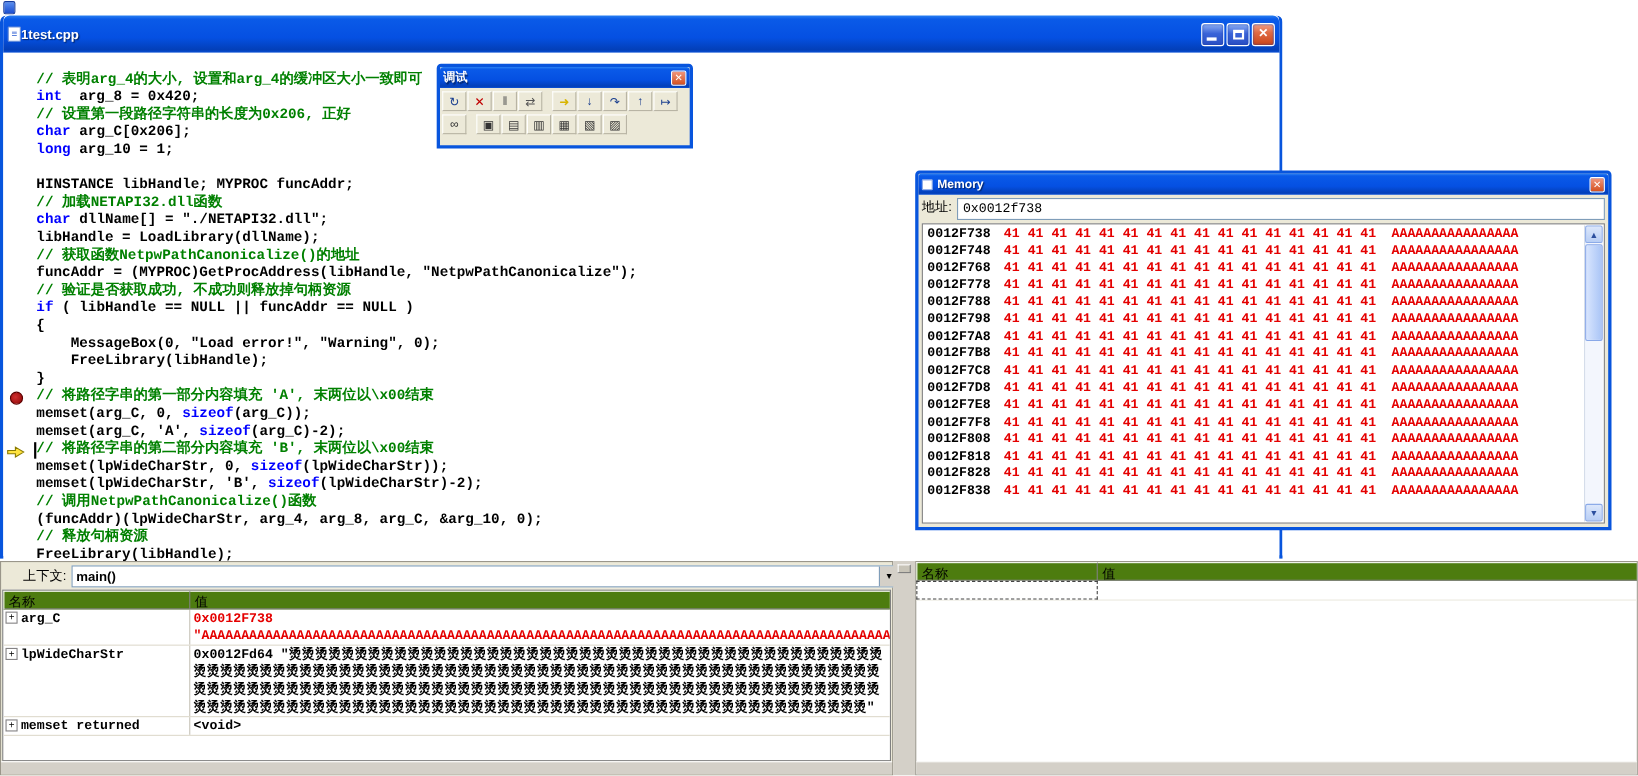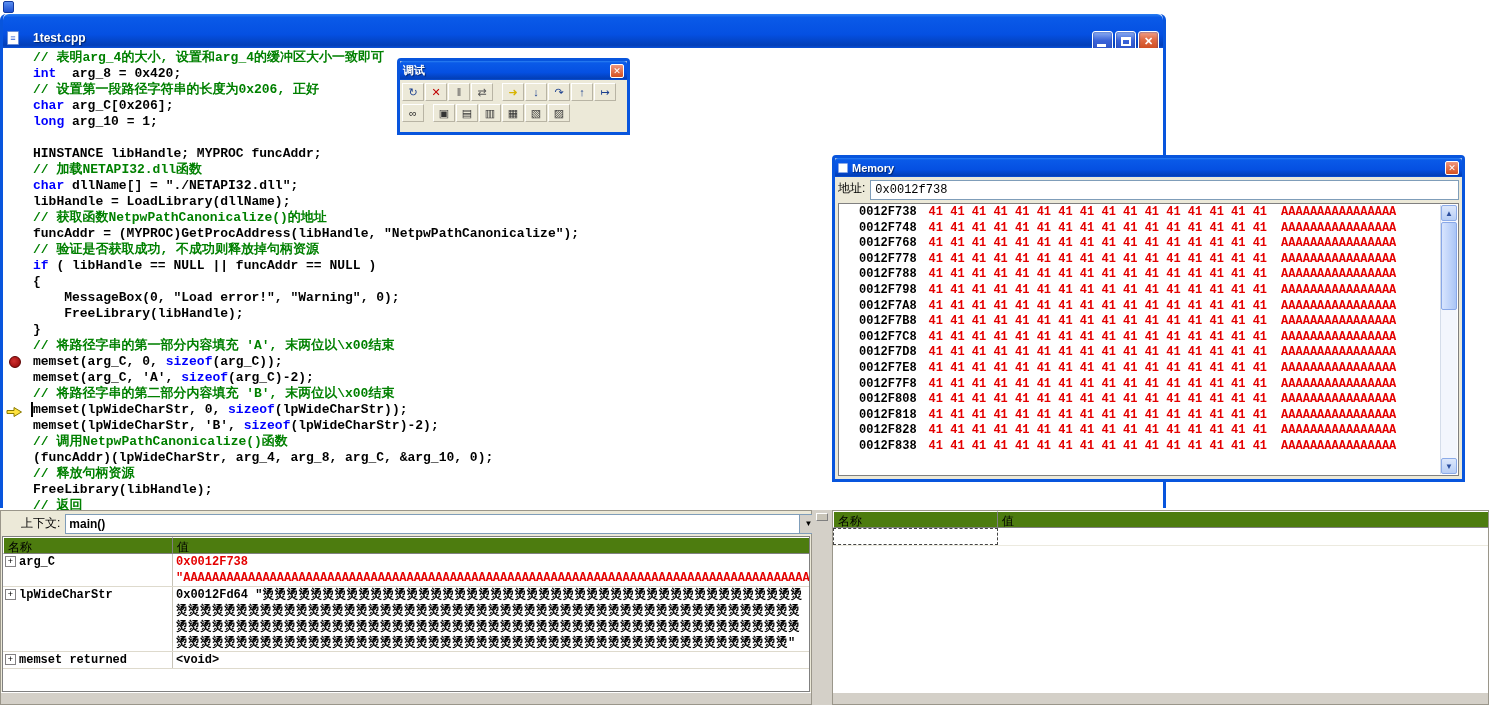"1test.cpp" .titlebar { align-items: flex-start -> center; gap: 14px -> 0 }
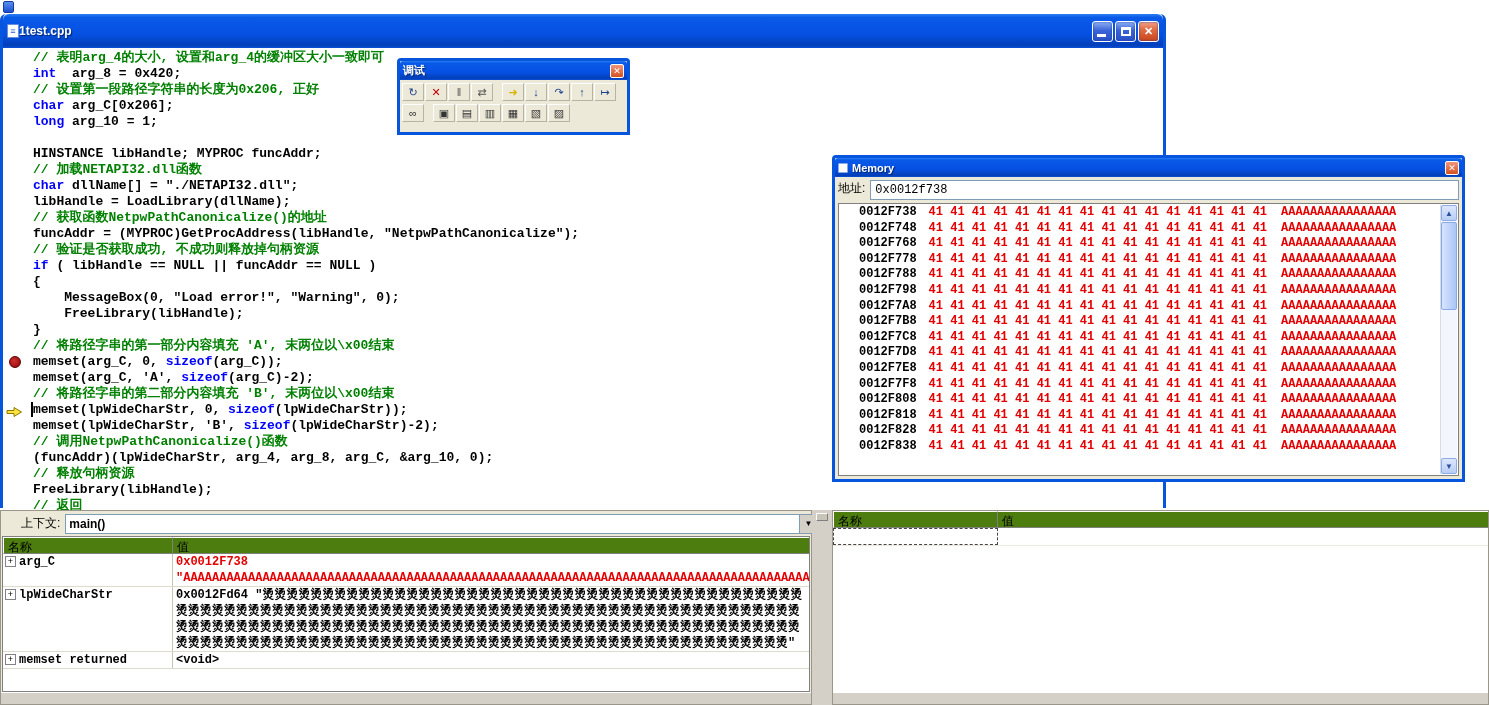"// 表明arg_4的大小, 设置和arg_4的缓冲区大小一致即可" .code { padding-top: 2px -> 16px }
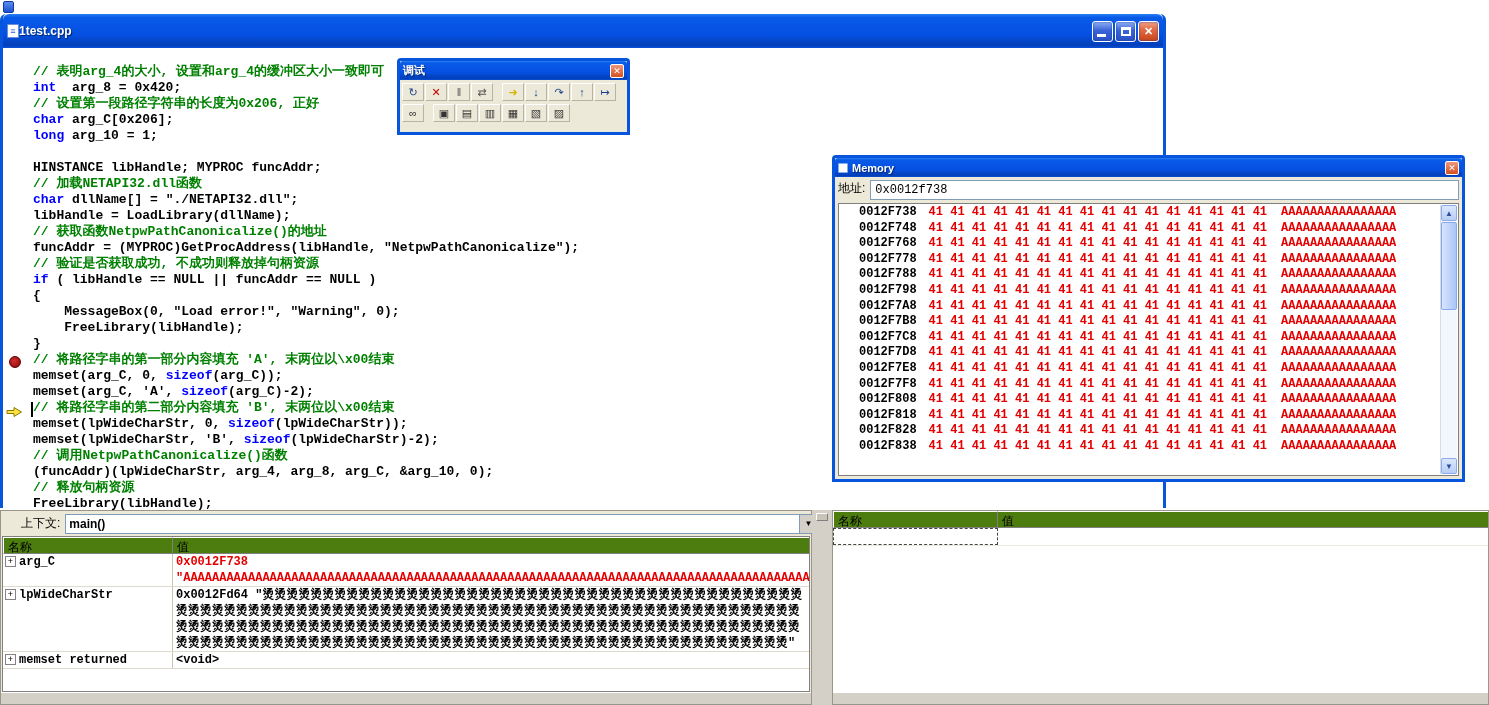"0012F738 41 41 41 41" .mem-dump { padding: 1px 2px 0 20px -> 1px 2px 0 4px }
